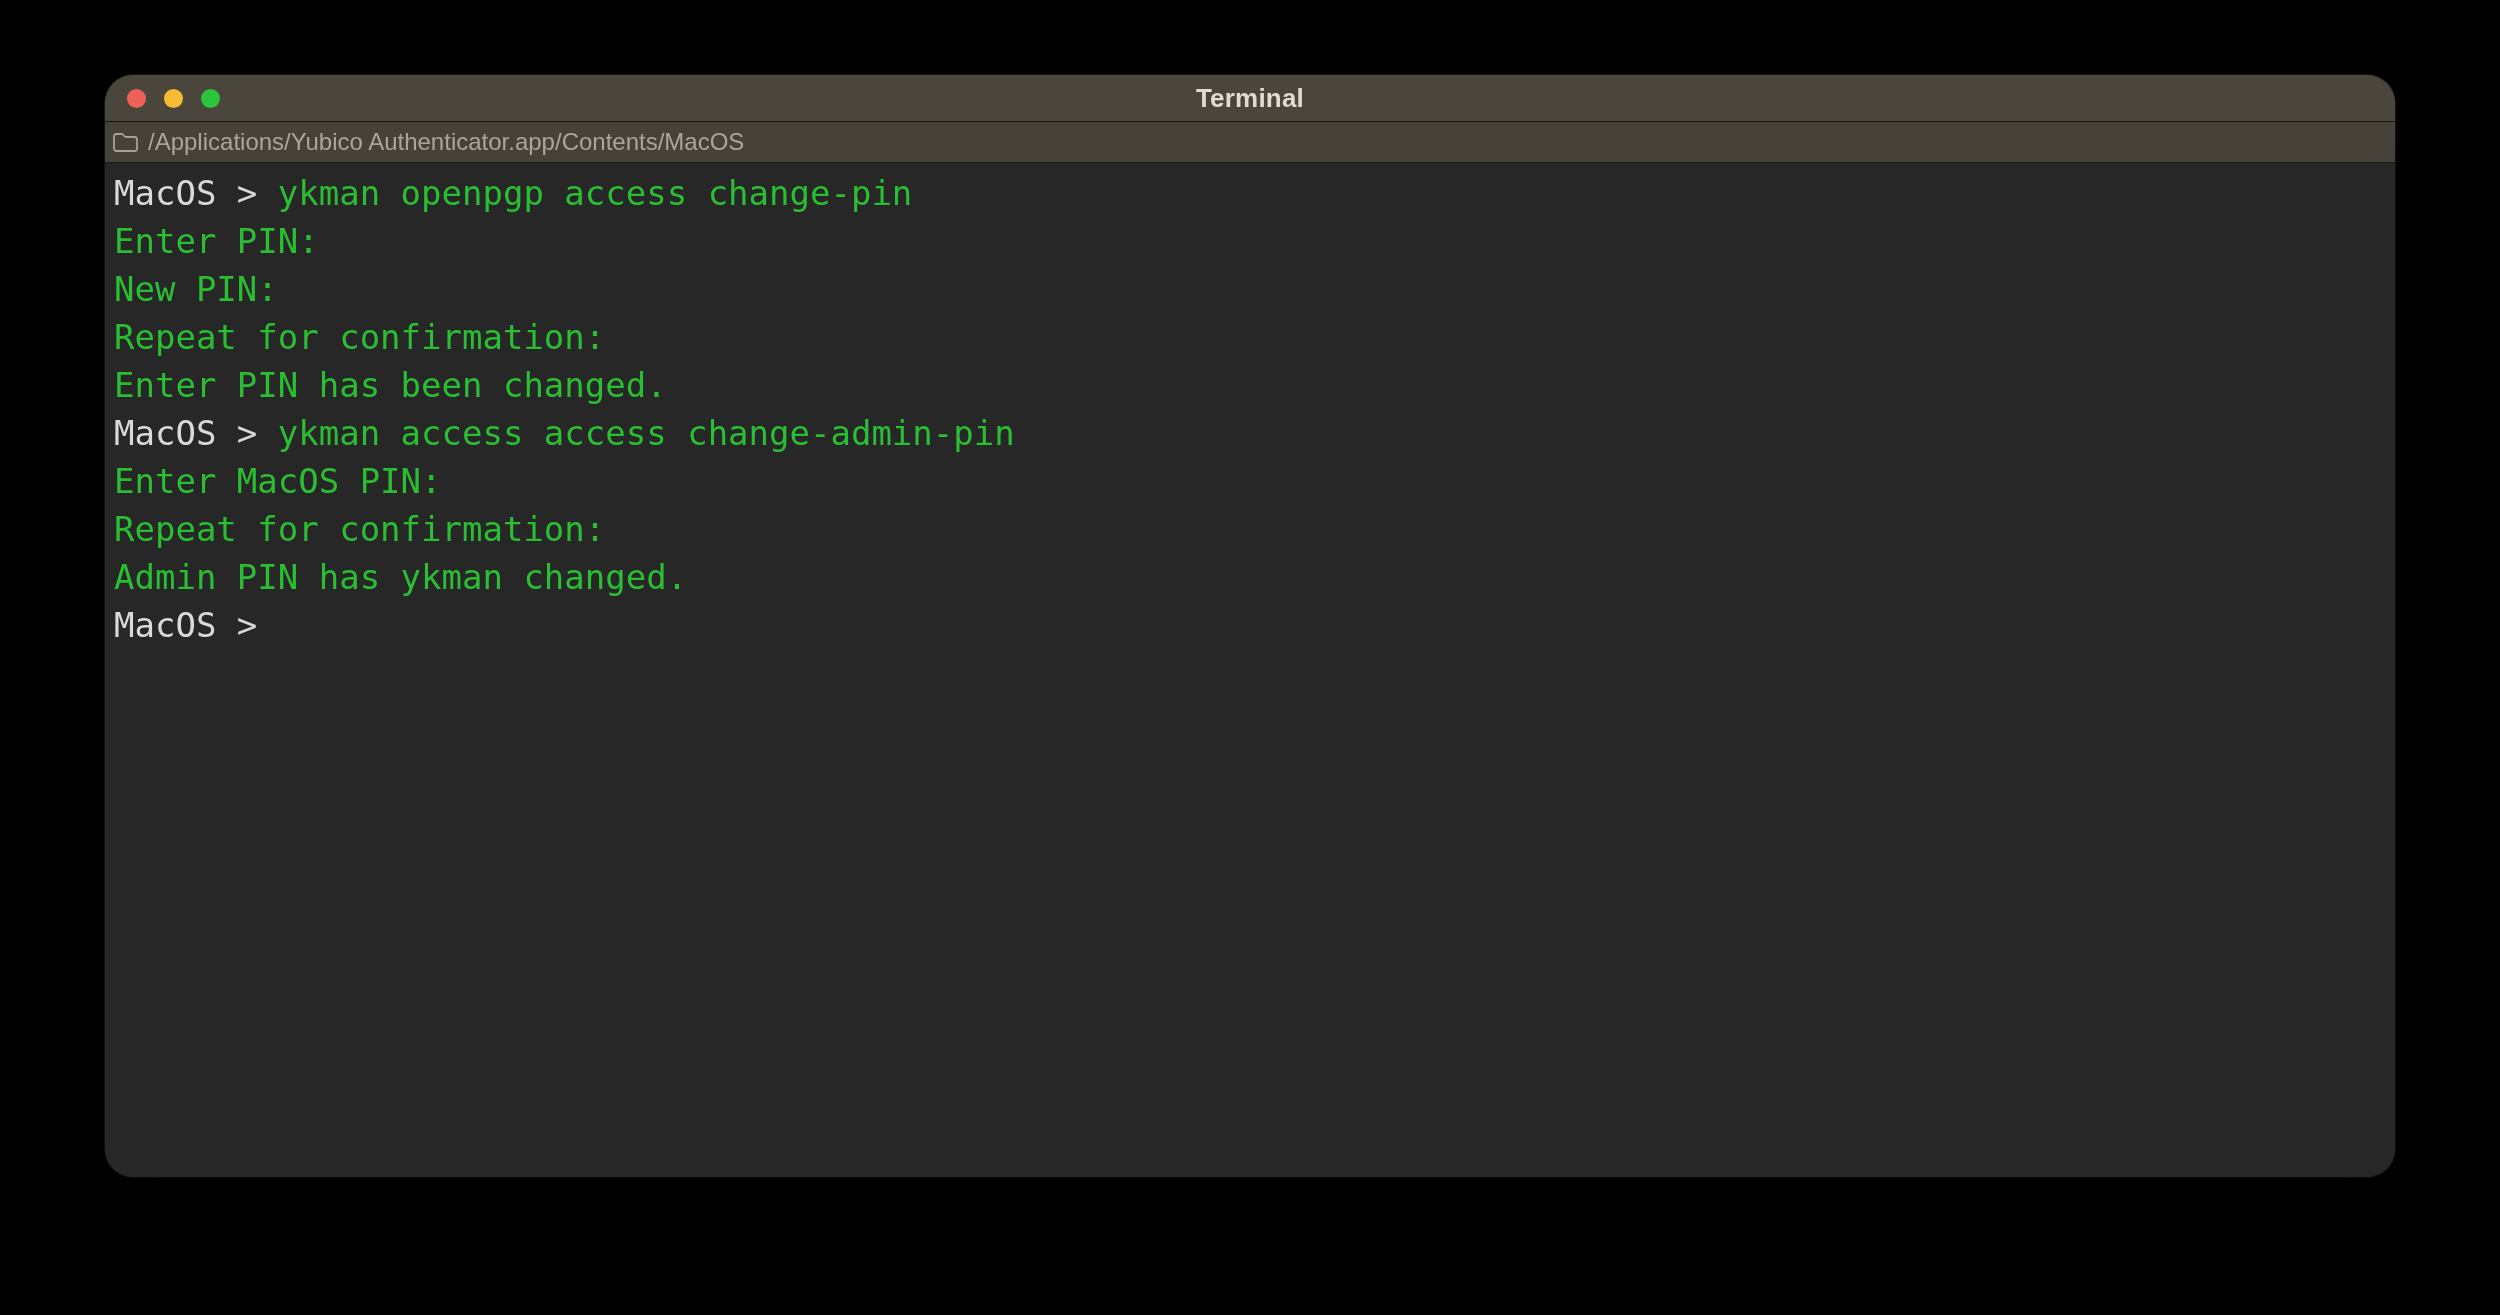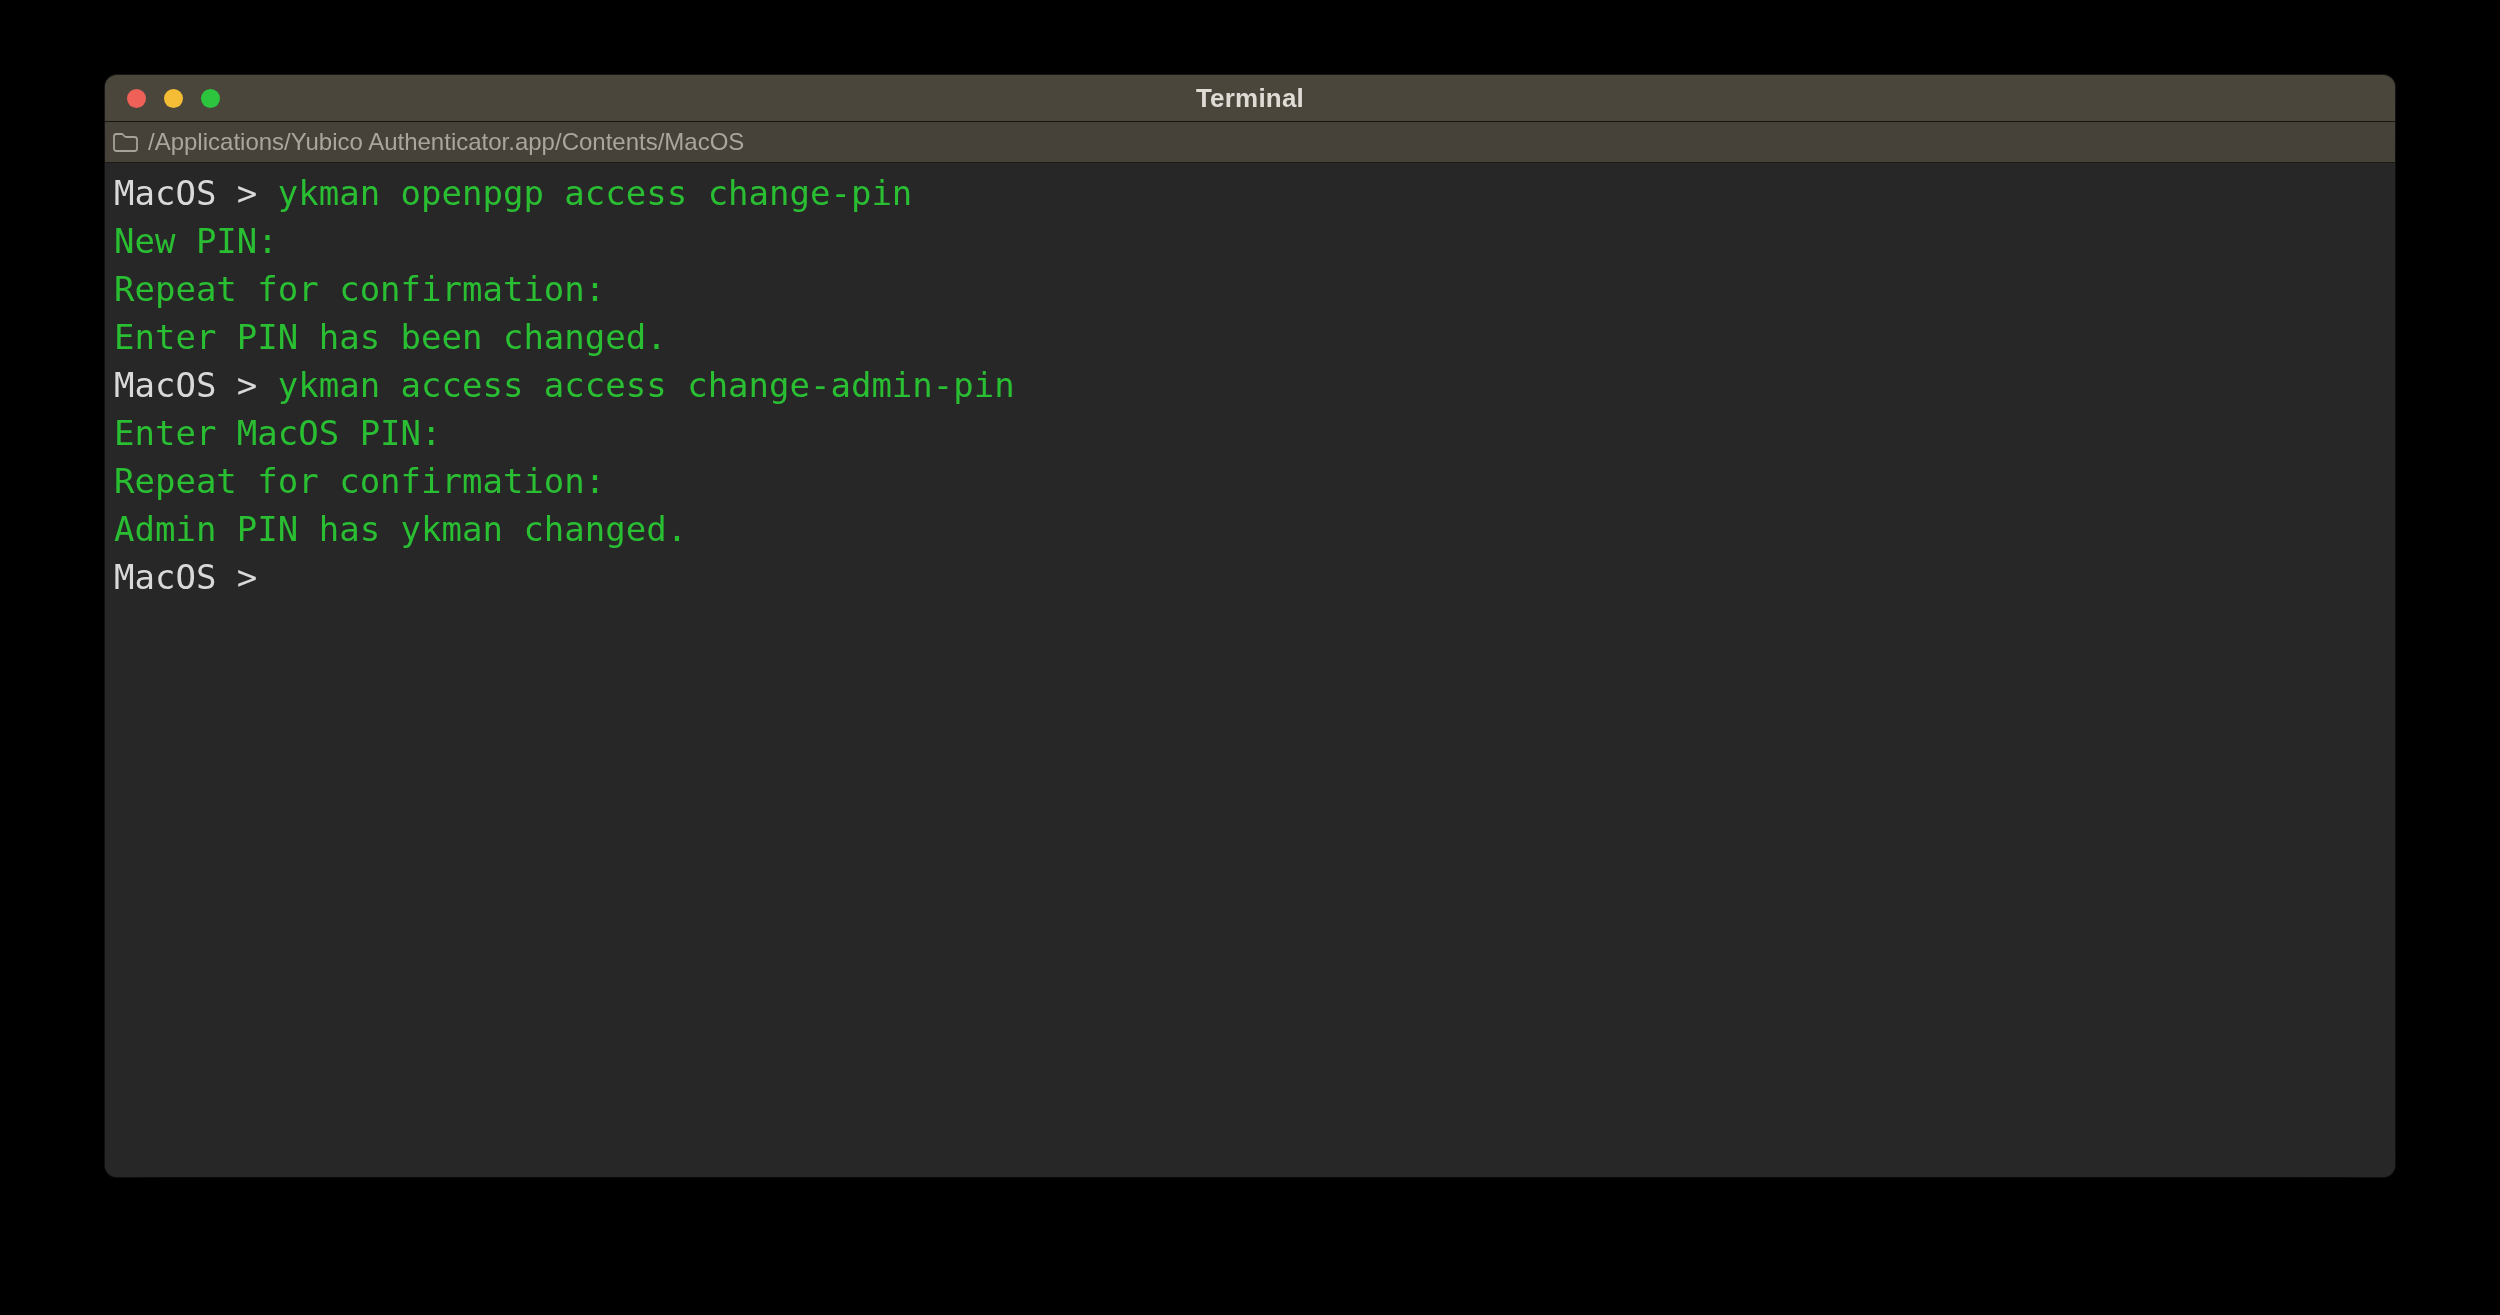"Terminal" .window { border-radius: 12px -> 28px }
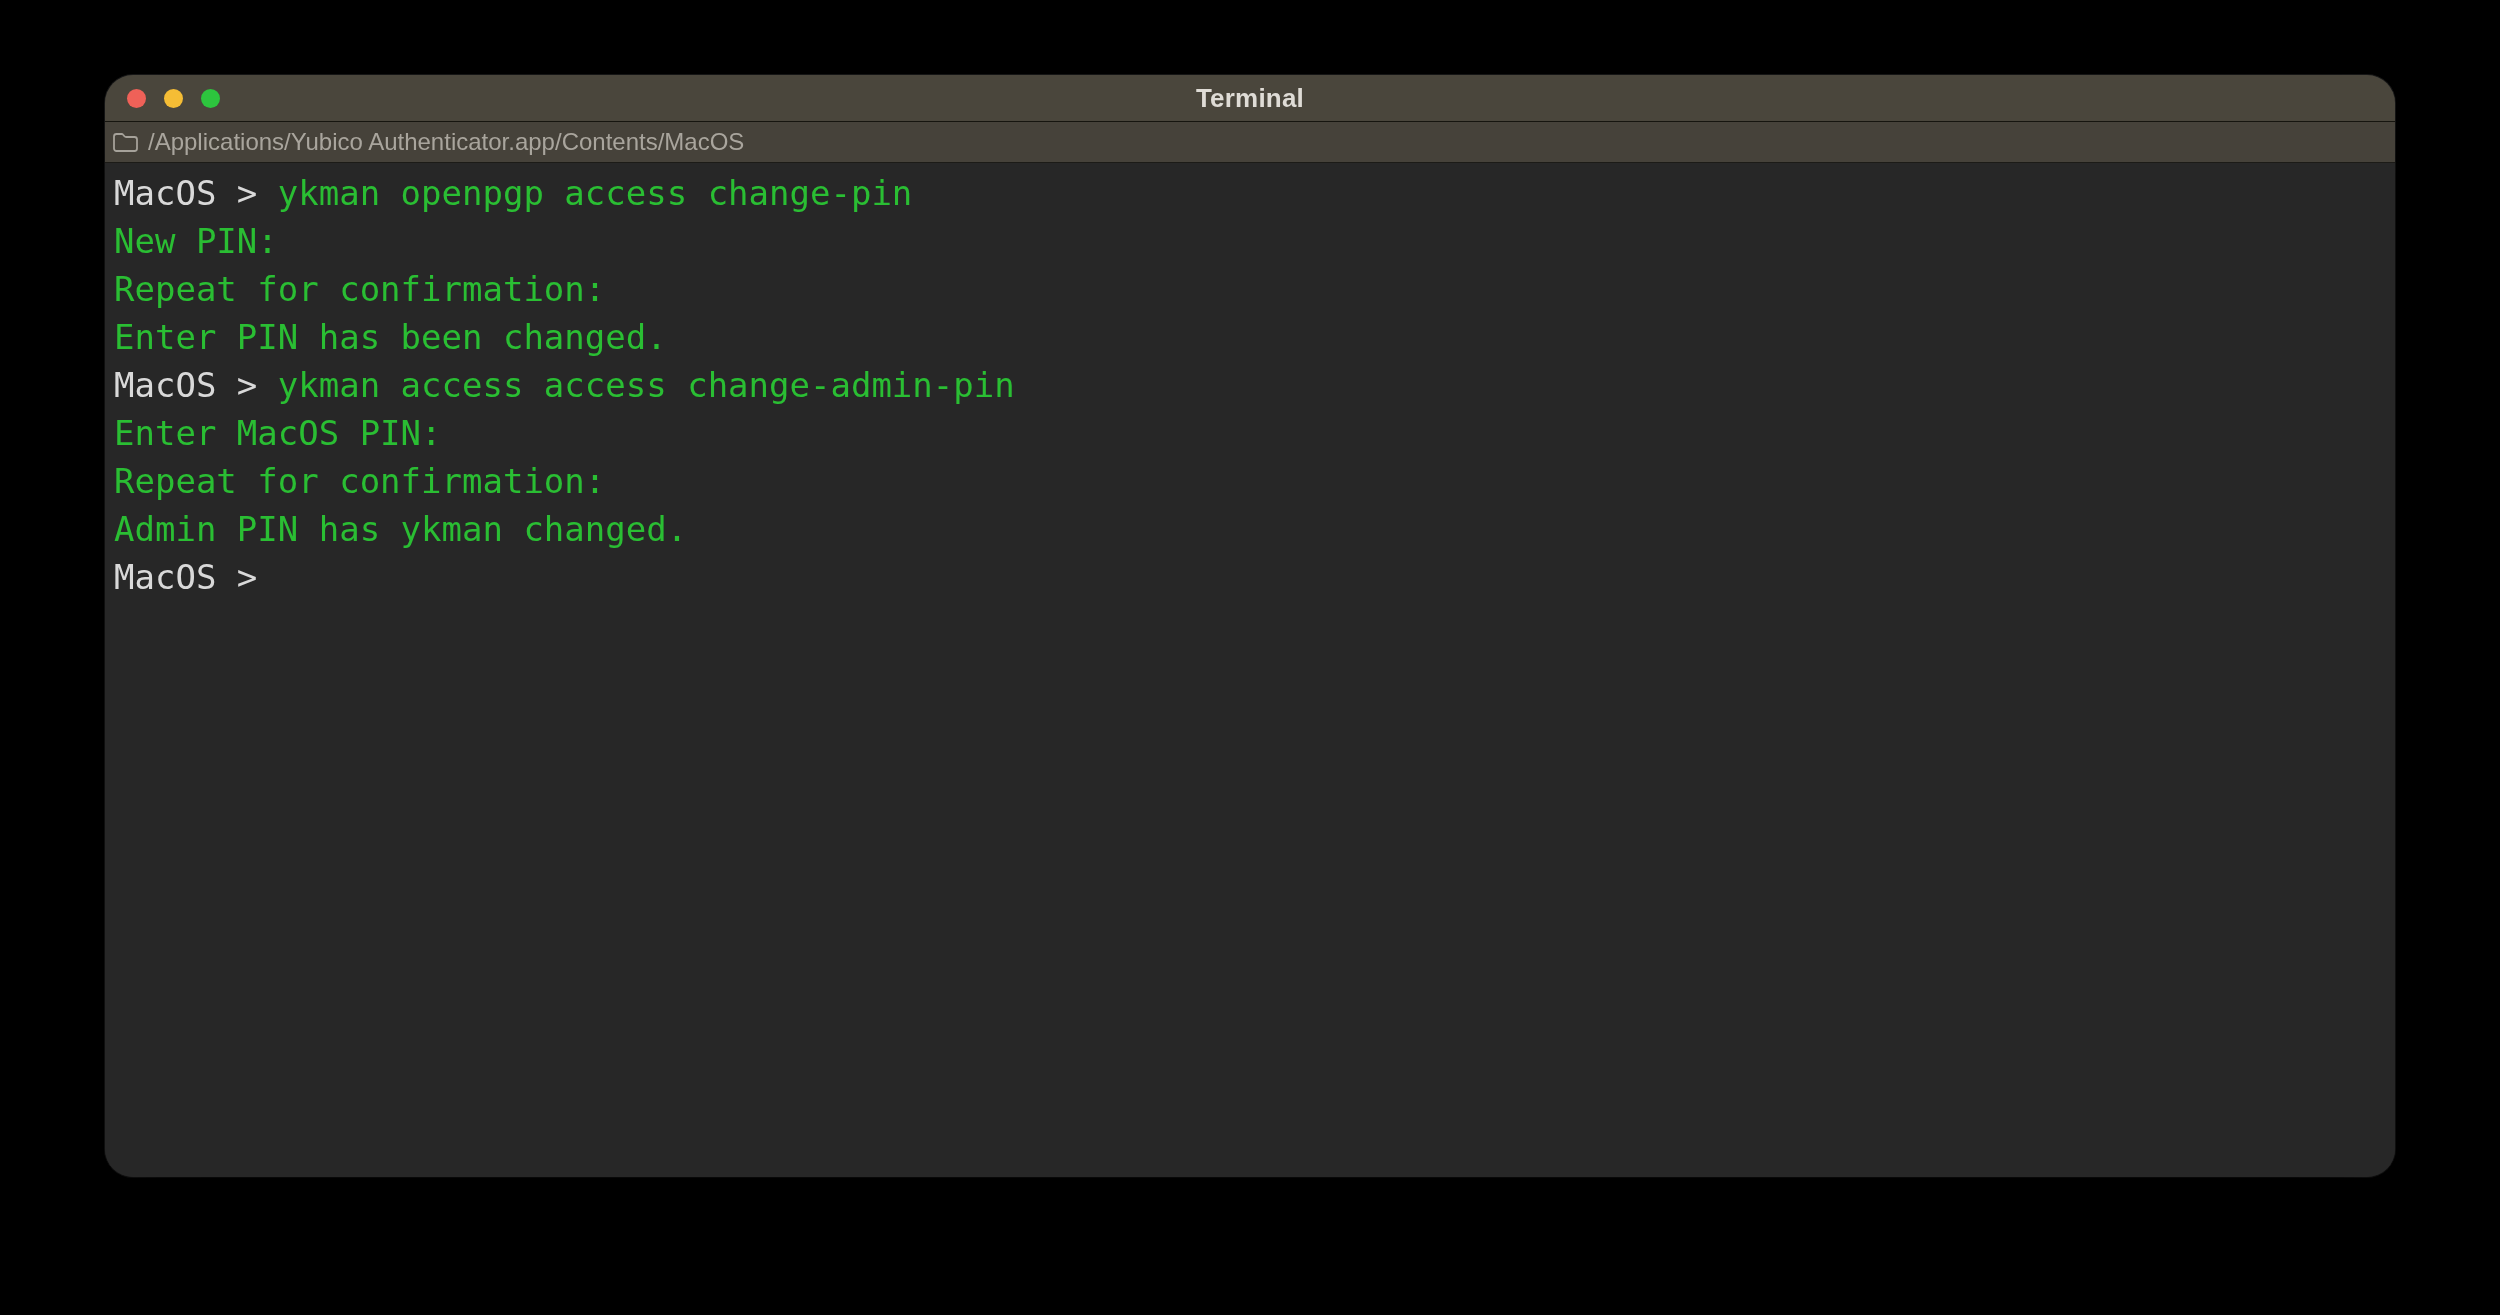"Enter PIN:" div.term-line { html: none -> <div><span>Enter PIN:</span></div> }
